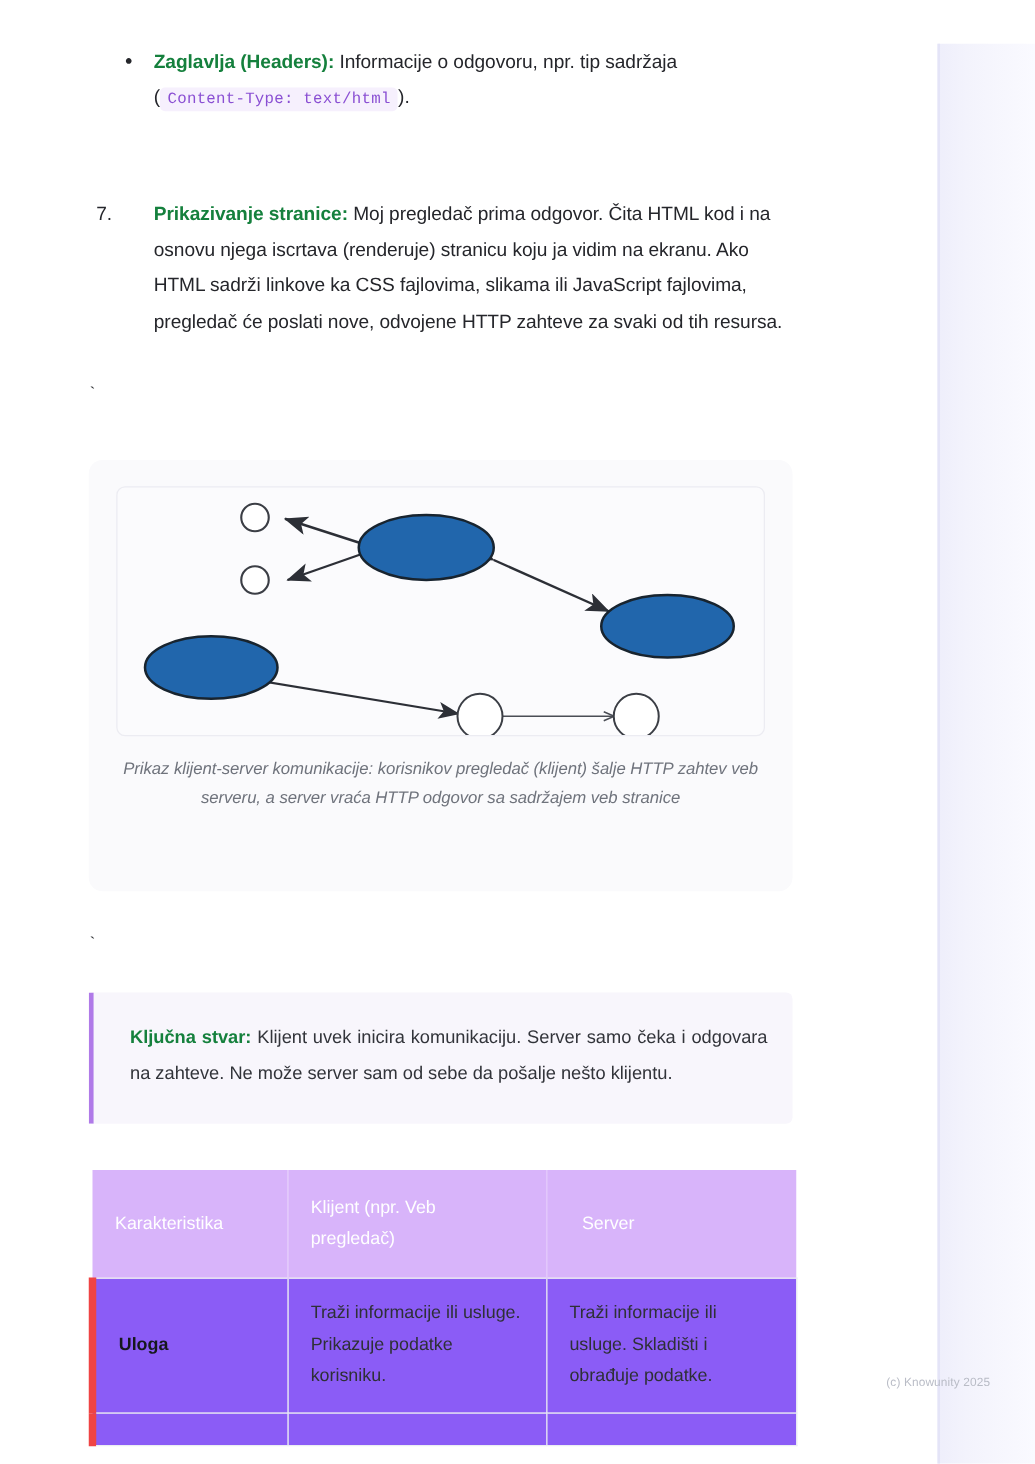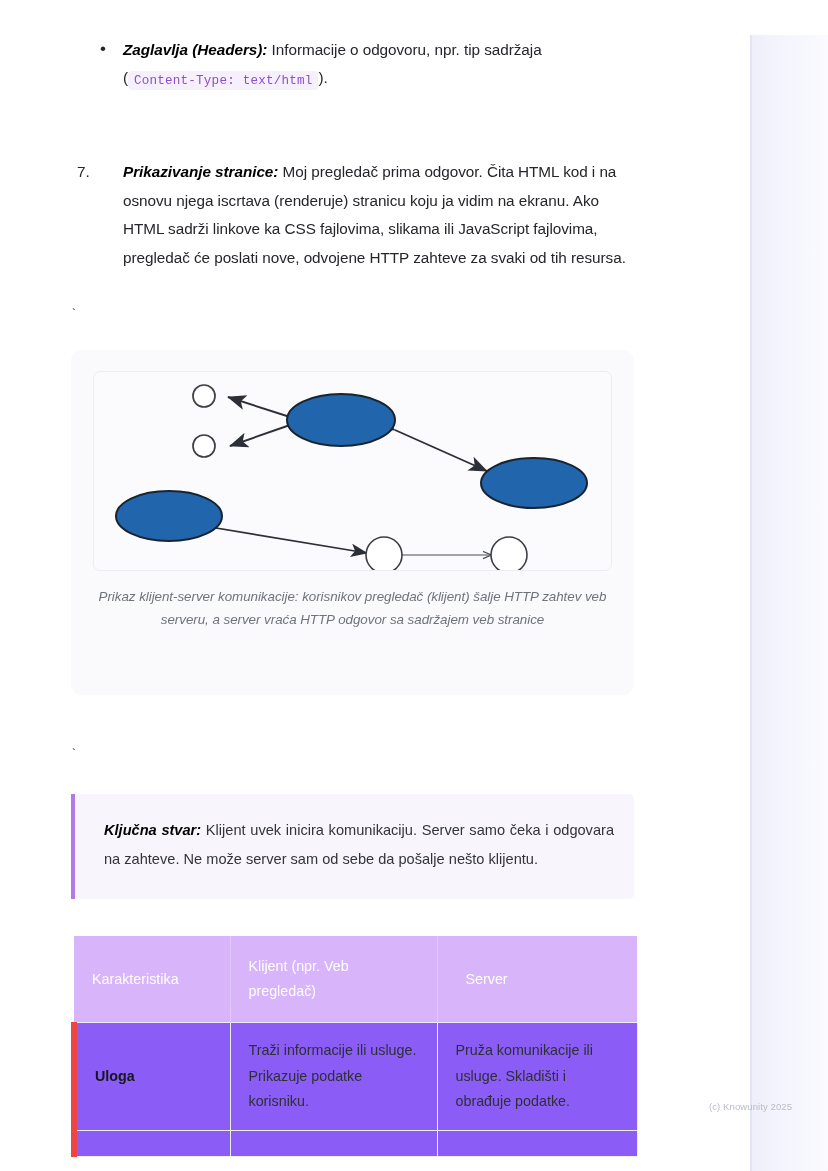"Zaglavlja (Headers):" .b { color: #000000 -> #15803d; font-style: italic -> none }
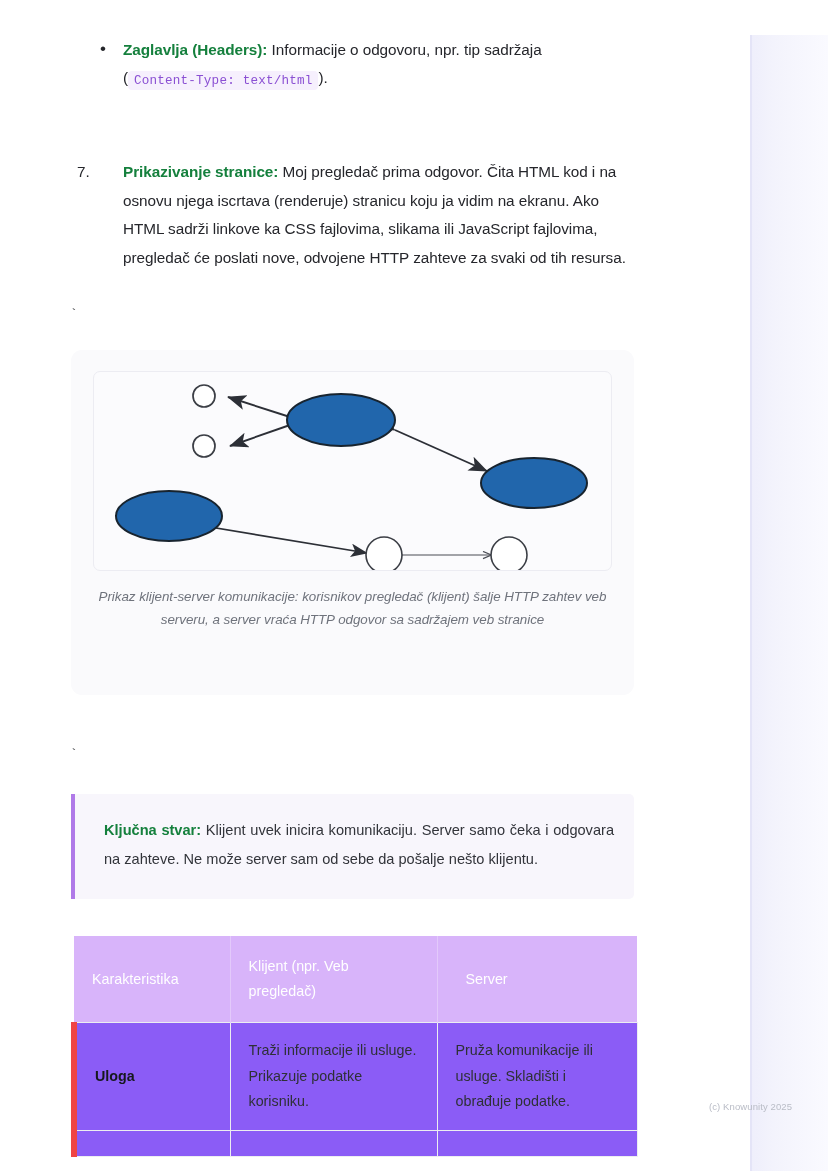"Prikaz klijent-server komunikacije:" #figure-card { top: 350px -> 368px }
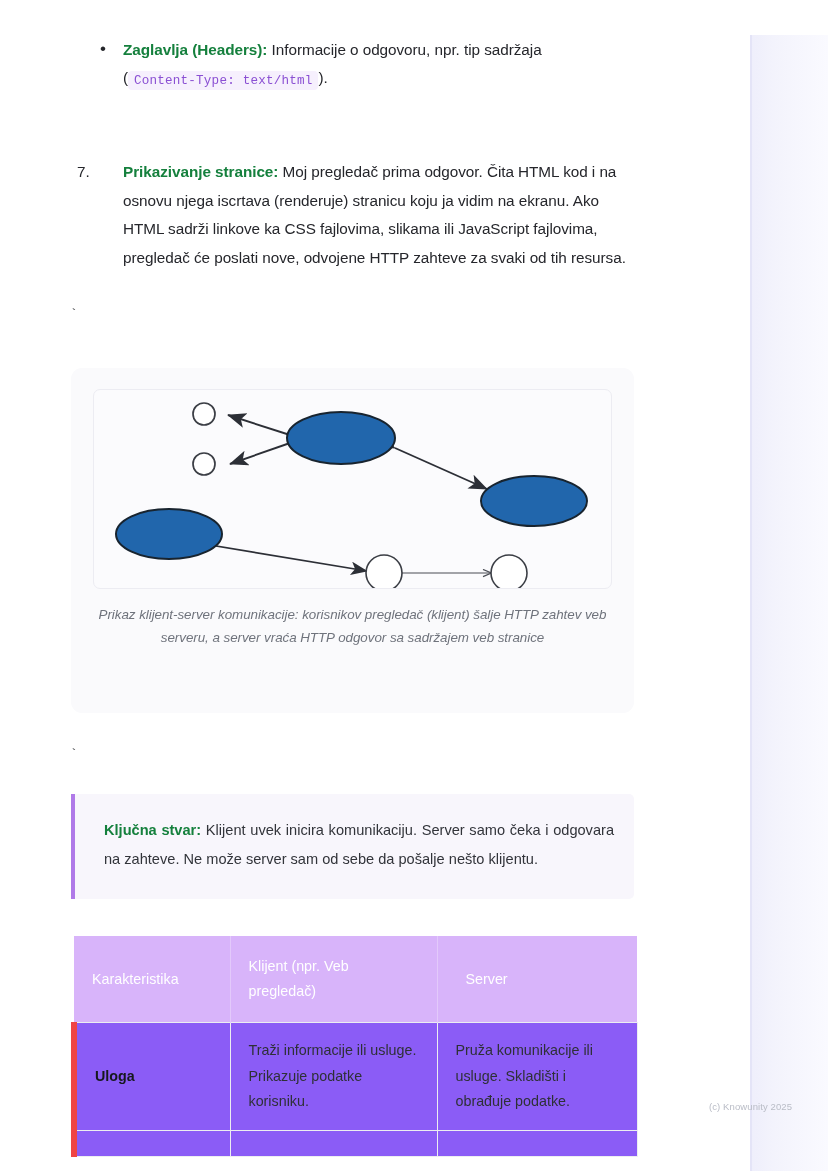"Pruža komunikacije ili usluge. Skladišti" td { text: Pruža komunikacije -> Traži informacije }
